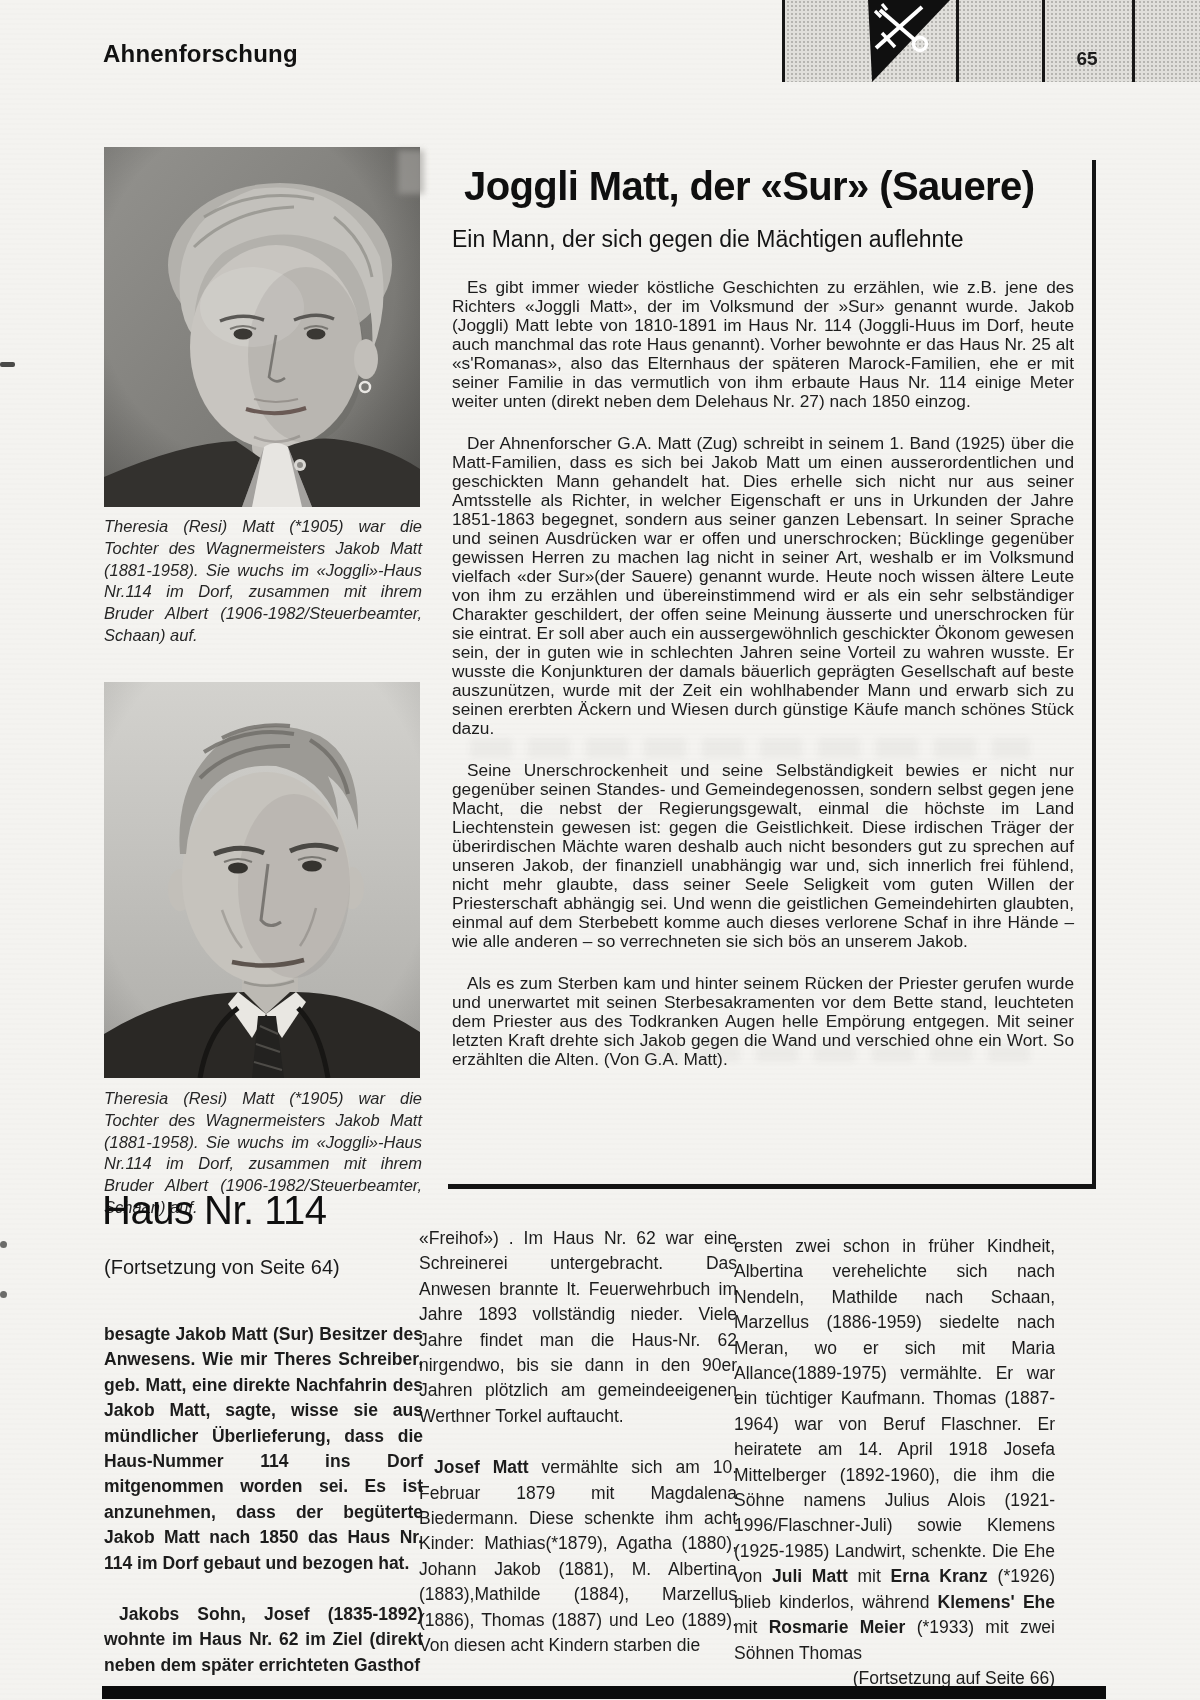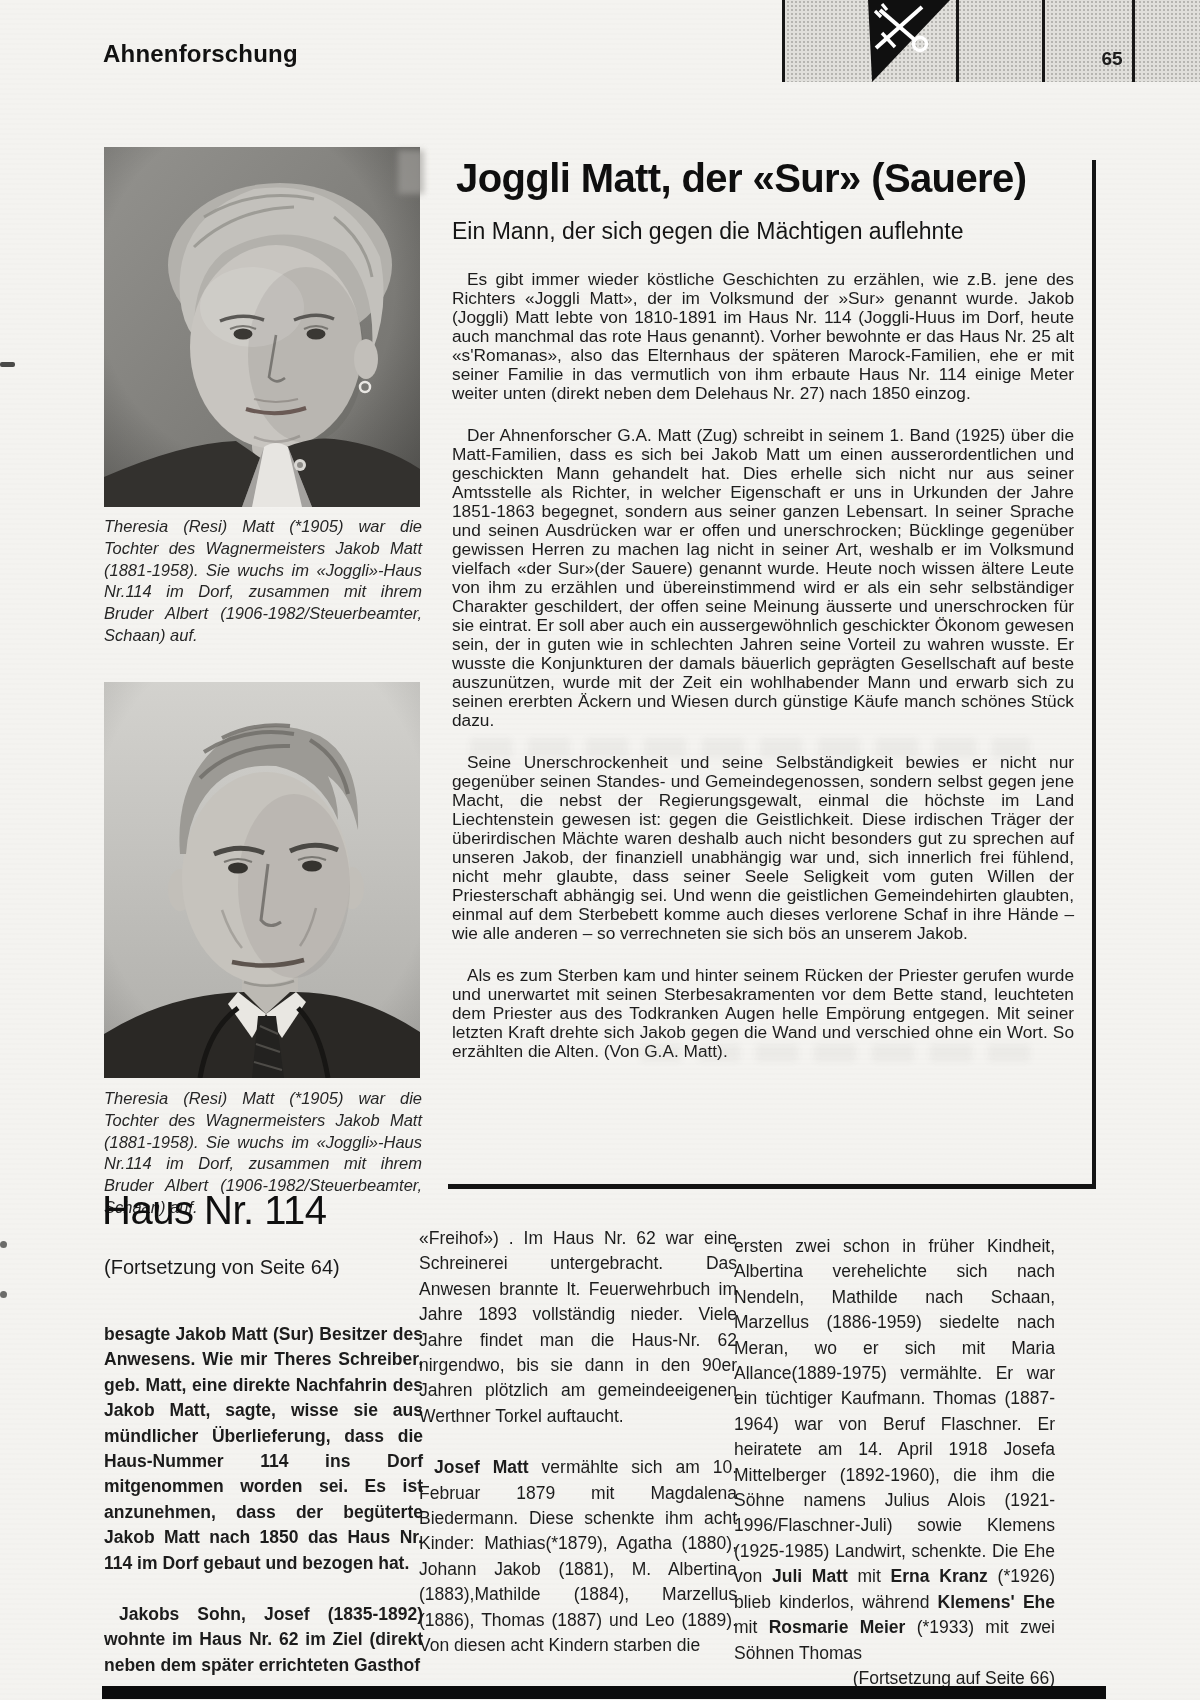"65" .page-number { padding-left: 25px -> none }
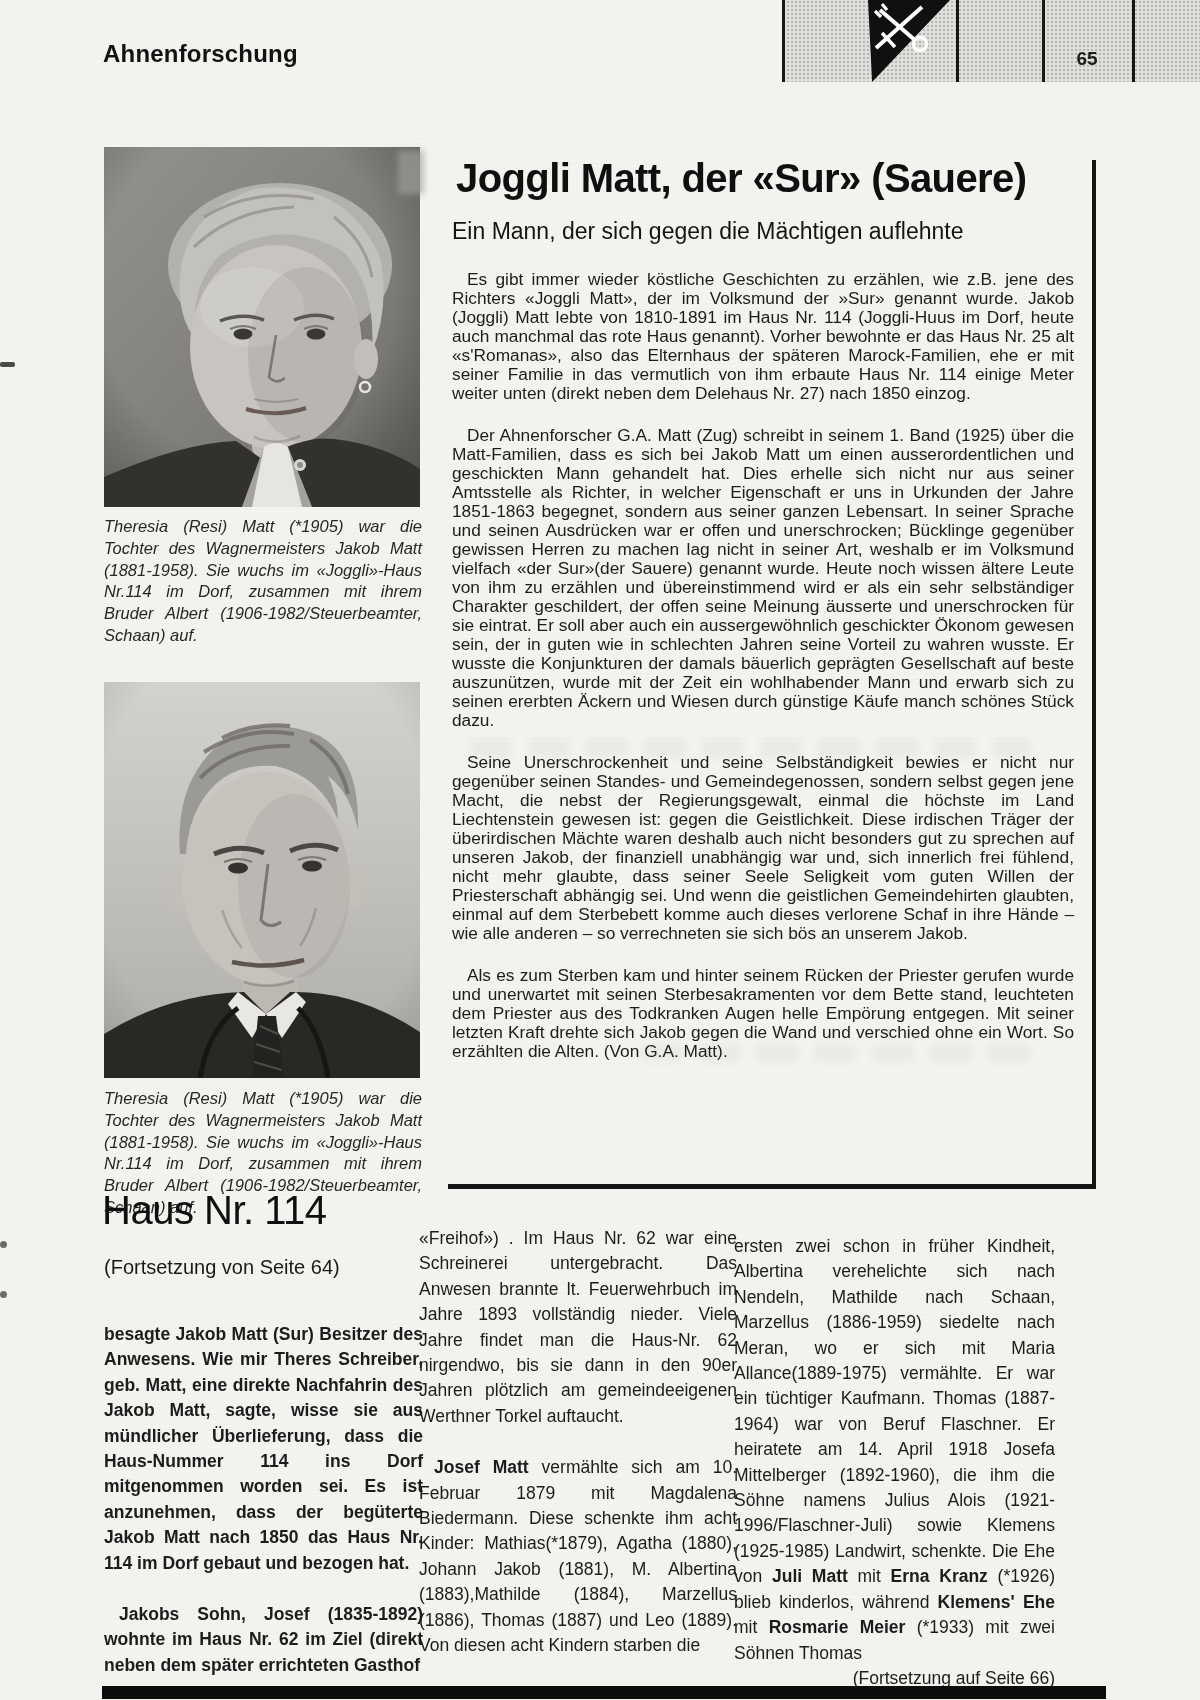"Joggli Matt, der «Sur» (Sauere)" .article-title { margin: 4px -> 12px }
